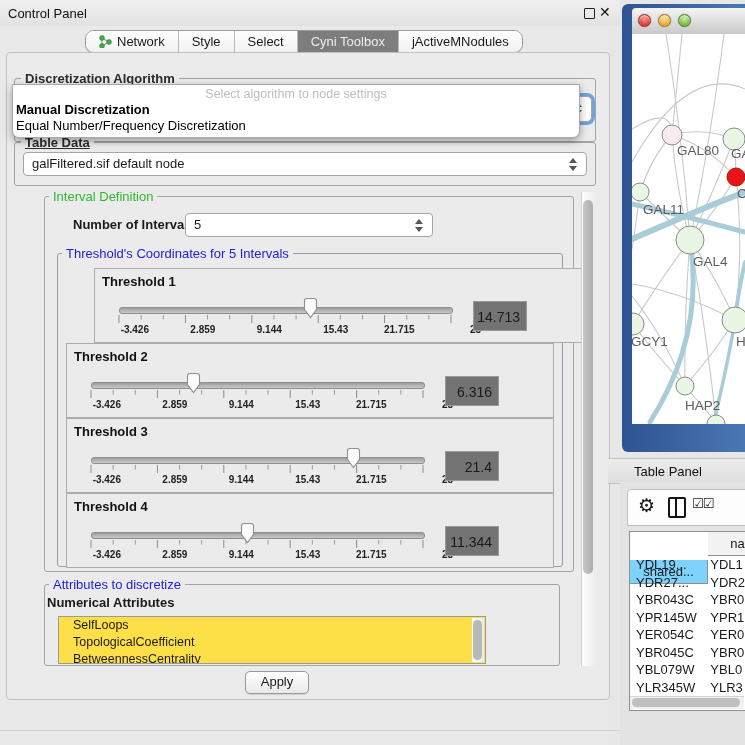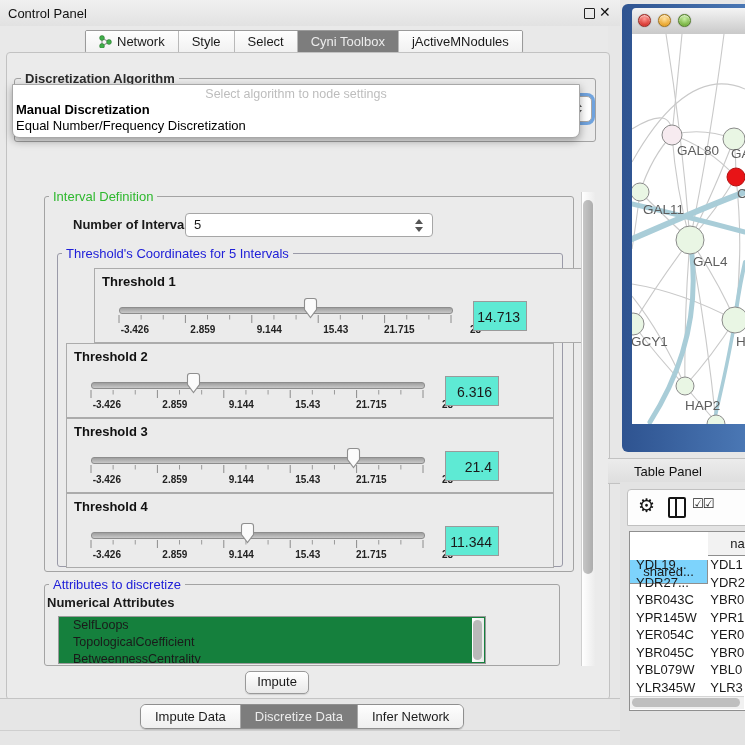"Network" #topTabs { border-radius: 2px -> 9px }
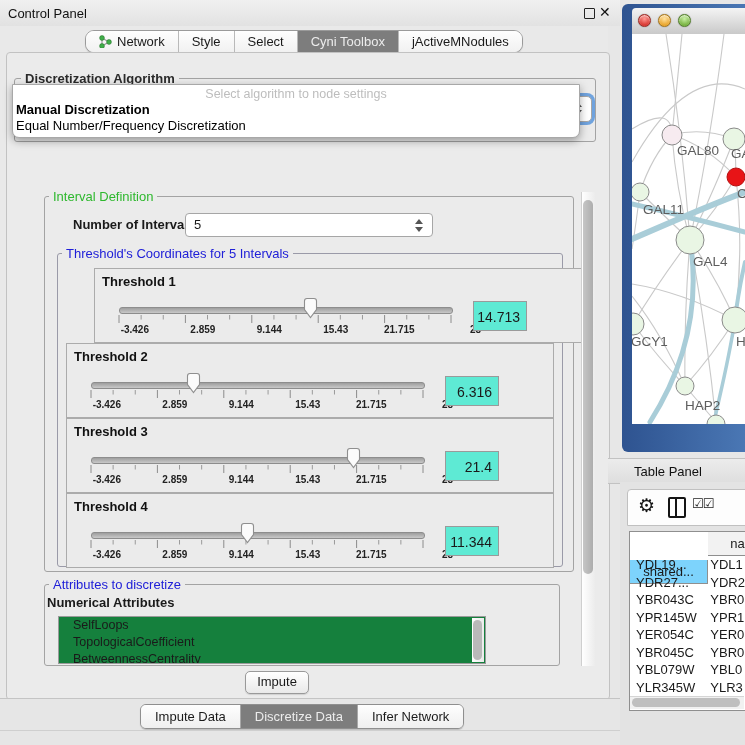"Table Data" div.groupbox { html: none -> <div> <span>Table Data</span> <div> <span>galFiltered.sif default node</span> <span></span> </div> </div> }
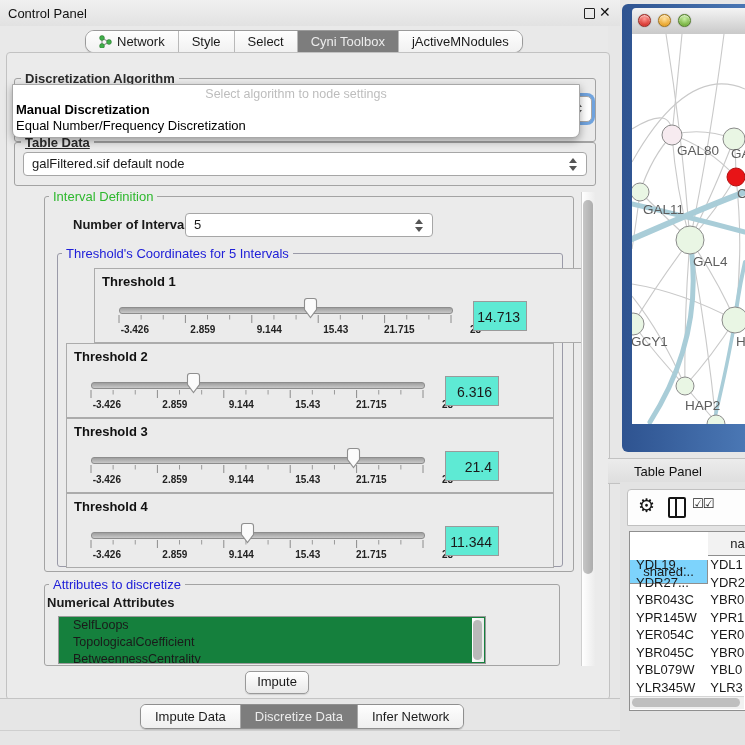"14.713" .th-value { background: #5eead4 -> #737373 }
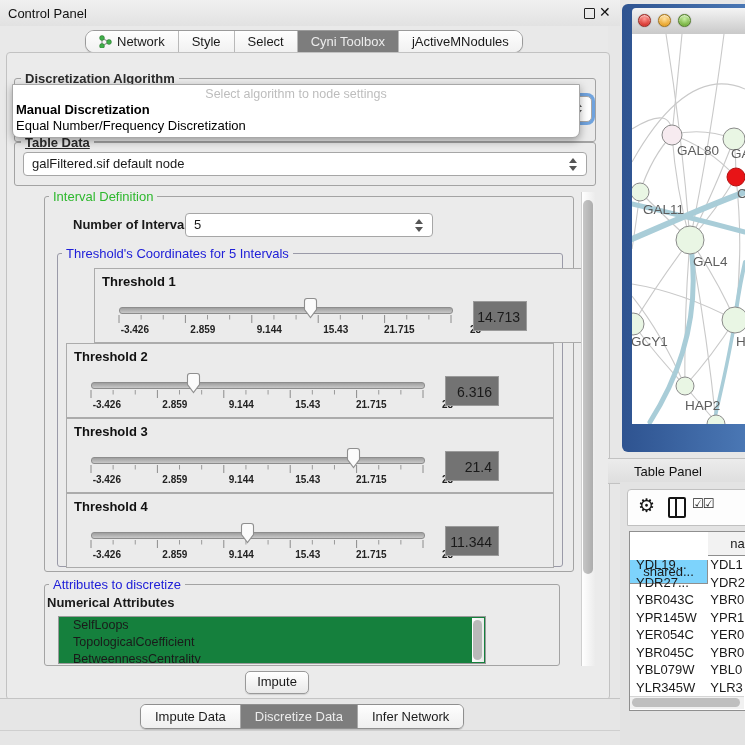"SelfLoops" #attrList { background: #15803d -> #fde047 }
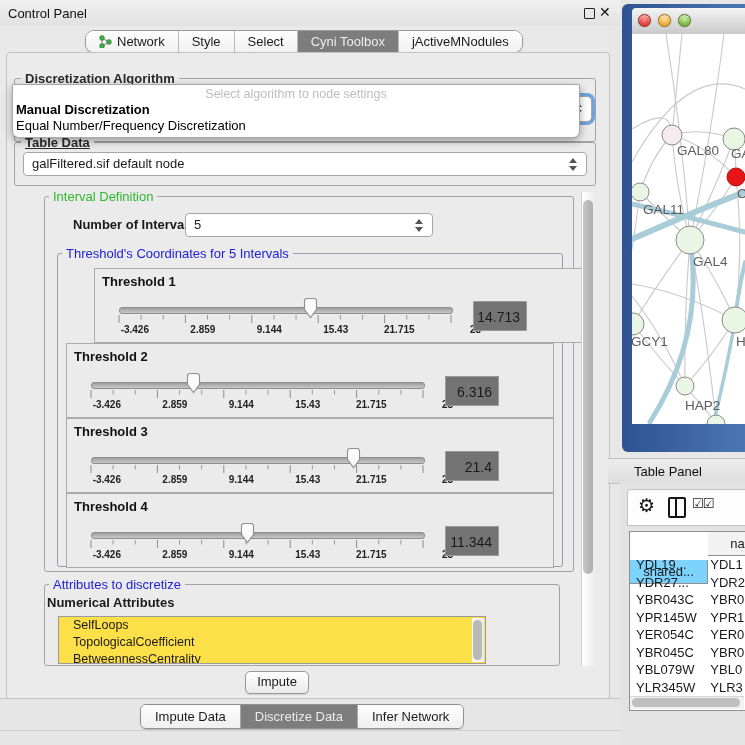"Impute" div.abs { text: Impute -> Apply }
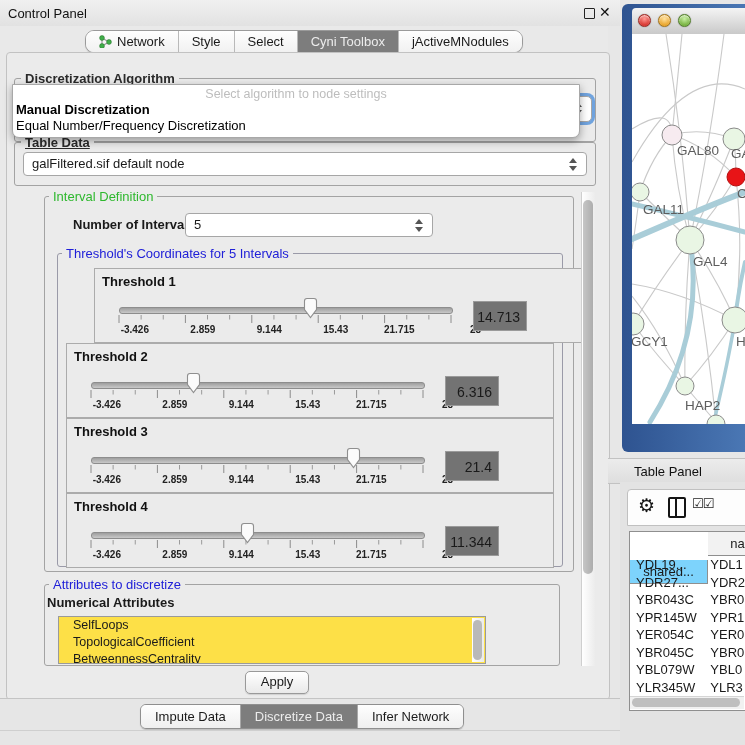"Impute Data" div.abs { html: <div> <div> <div>Impute Data</div> <div>Discretize Data</div> <div>Infer Network</div> </div> </div> -> none }
